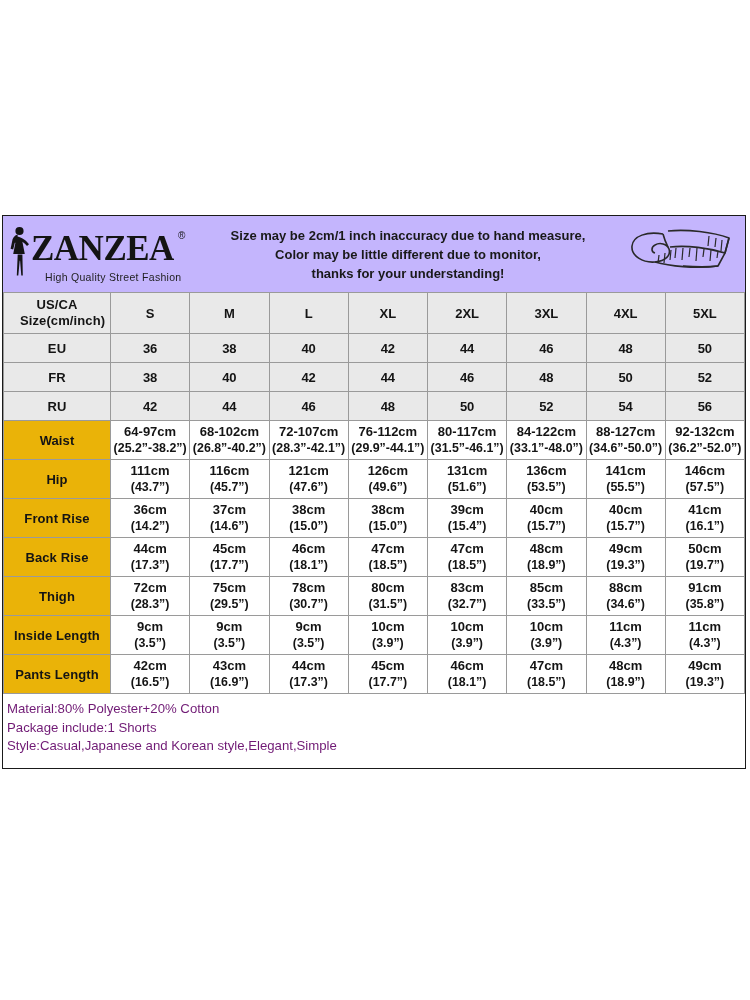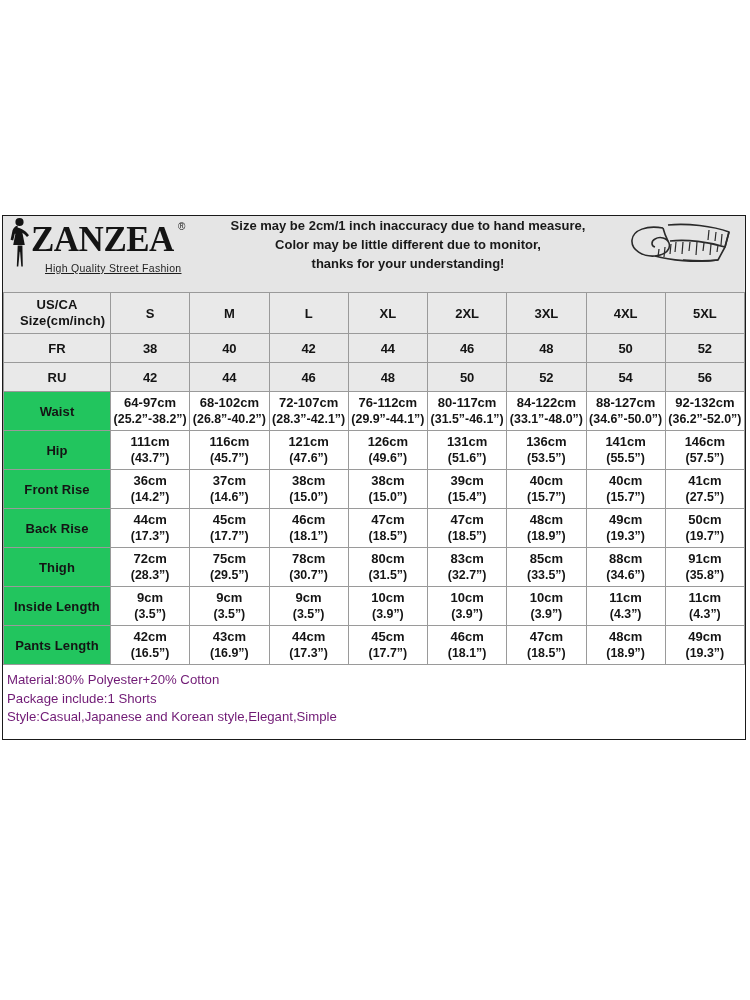"ZANZEA" .header-band { align-items: flex-start -> center; background: #e5e5e5 -> #c4b5fd }
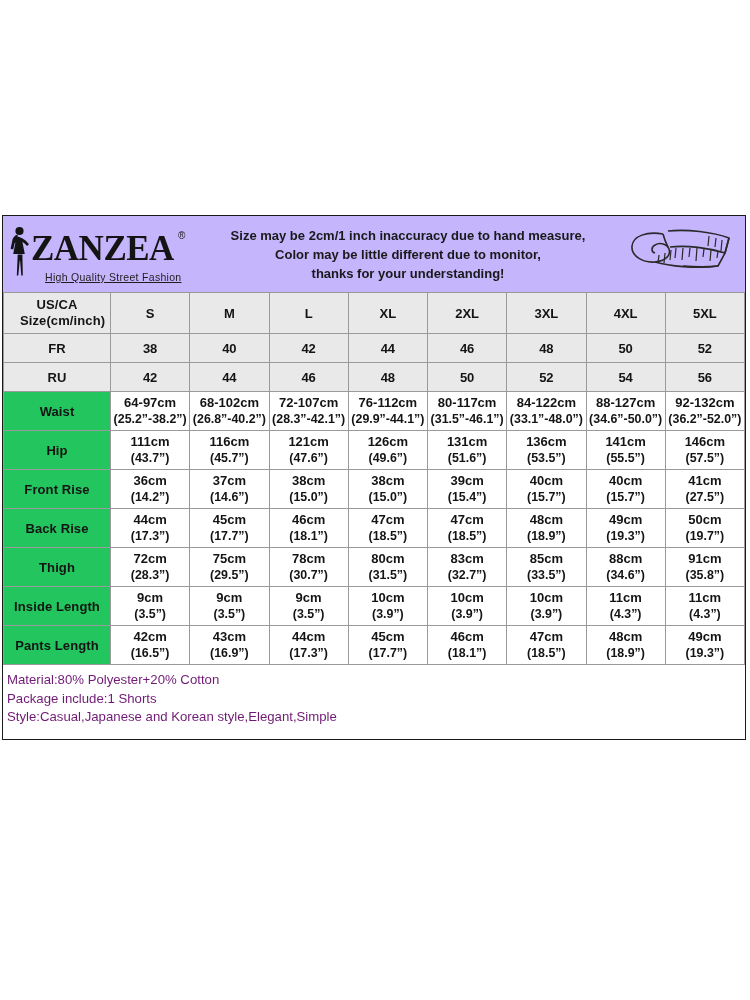"High Quality Street Fashion" .logo-tag { text-decoration: underline -> none }
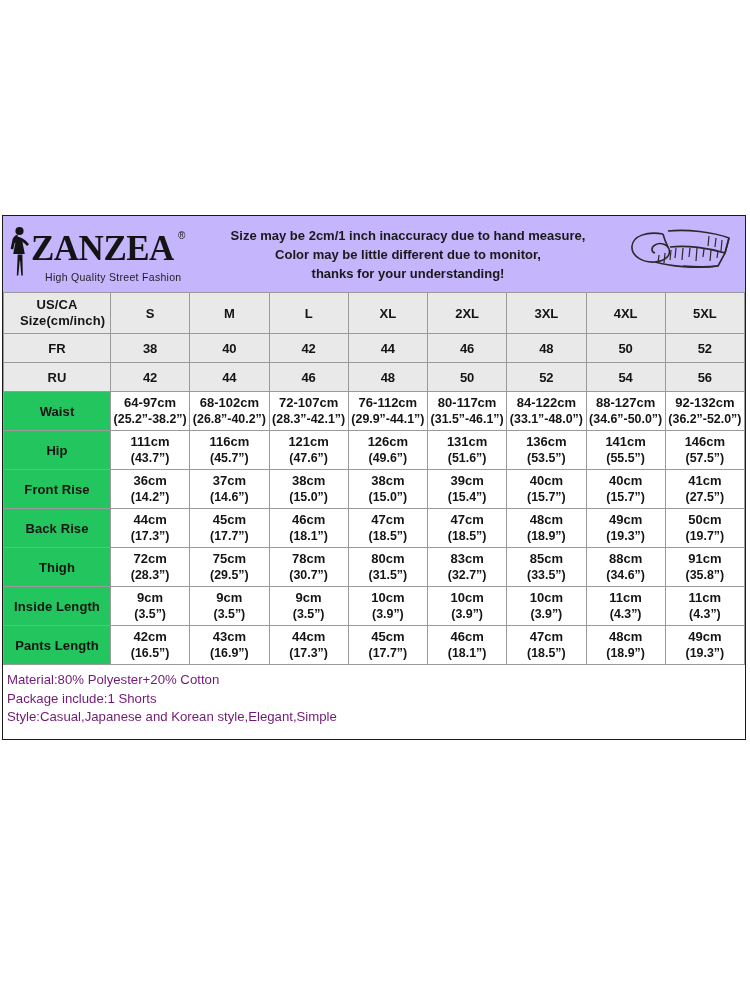"EU" tr.r-code { html: none -> <tr> <td>EU</td> <td>36</td> <td>38</td> <td>40</td> <td>42</td> <td>44</td> <td>46</td> <td>48</td> <td>50</td> </tr> }
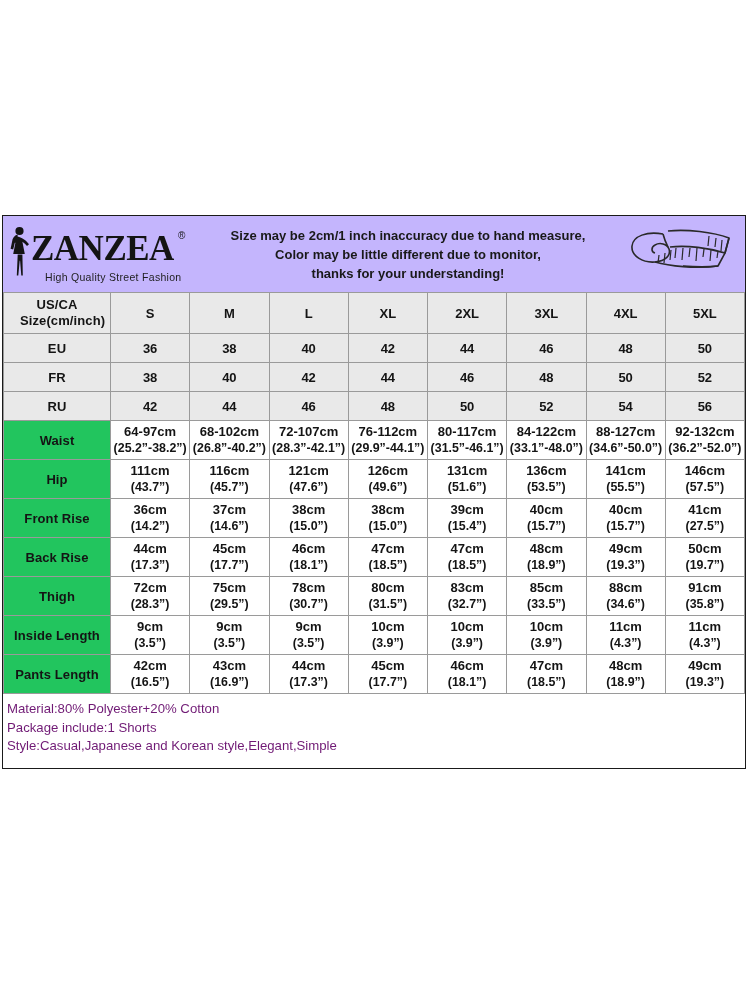"Waist" table.size-table td.label { background: #22c55e -> #eab308 }
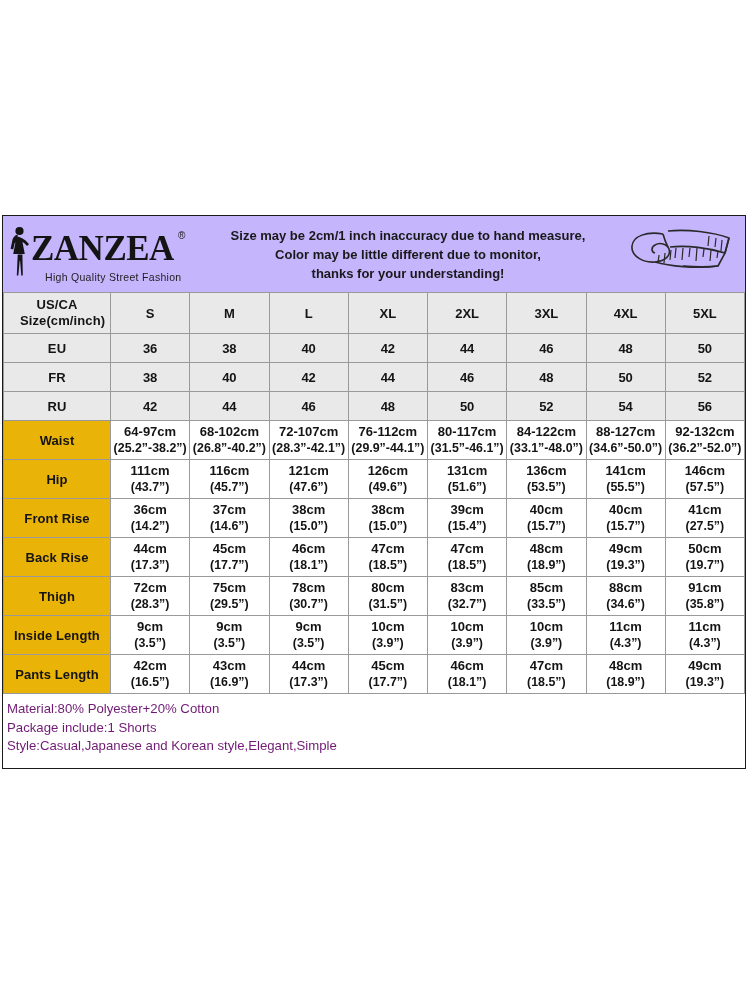"(27.5”)" span.inch { text: 27.5 -> 16.1 }
